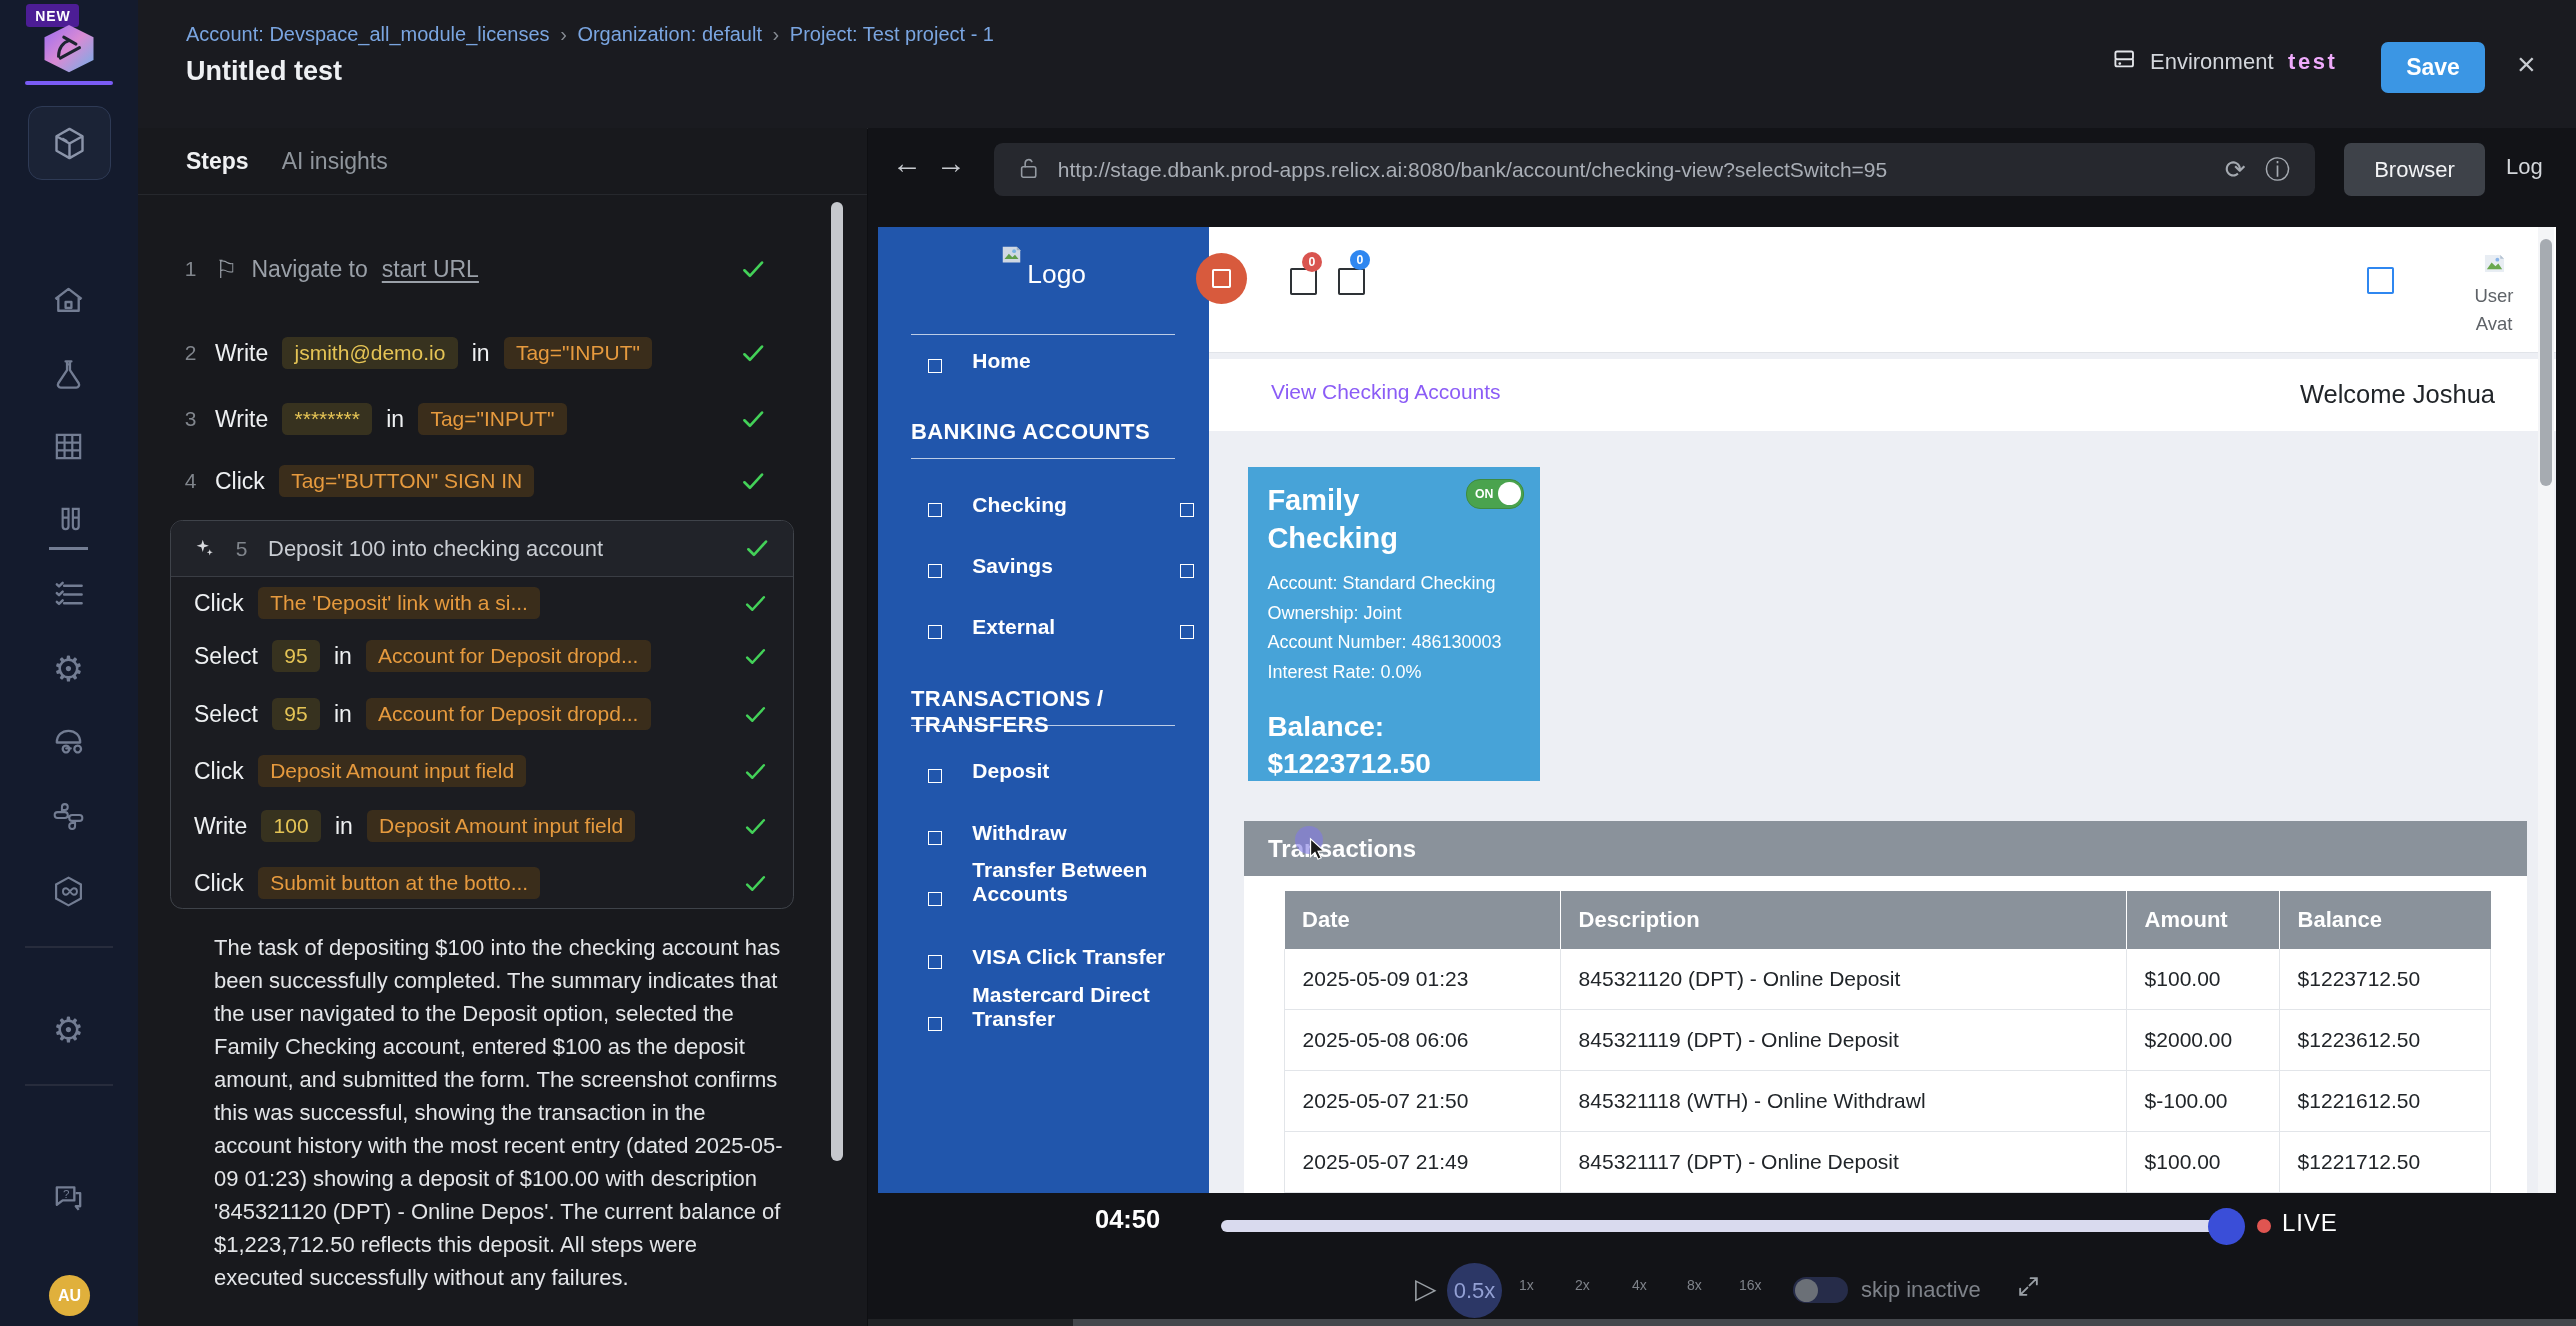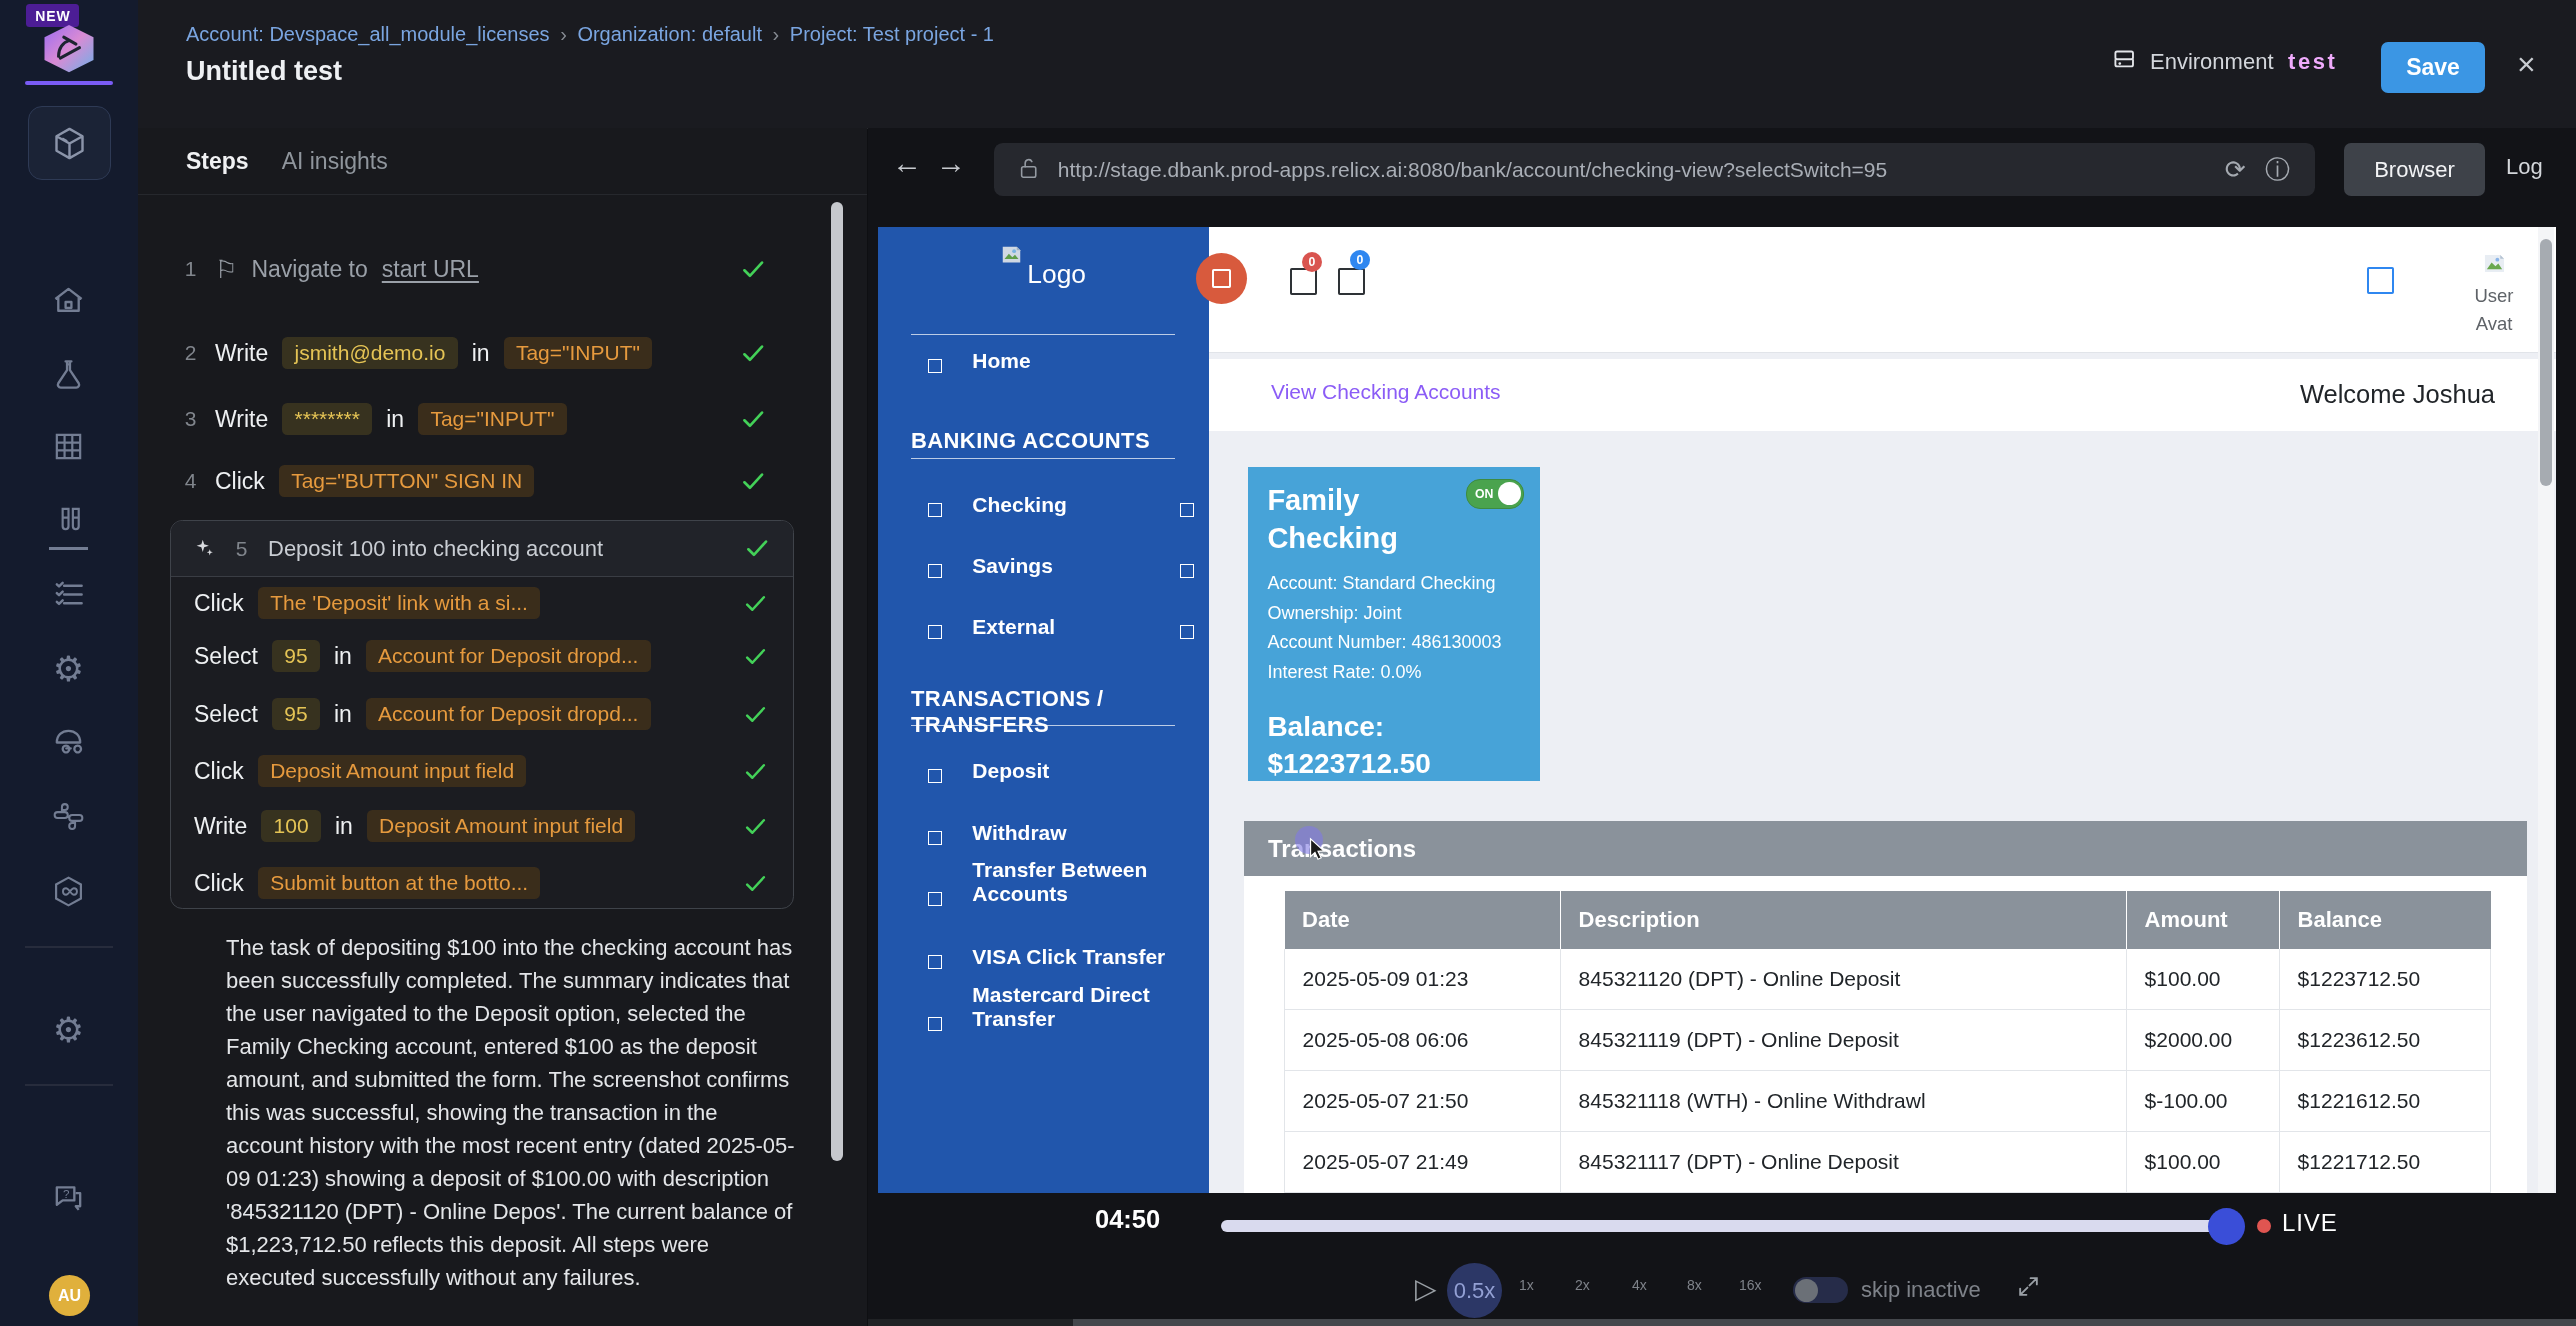"BANKING ACCOUNTS" span.bsection { margin-top: 9px -> none }
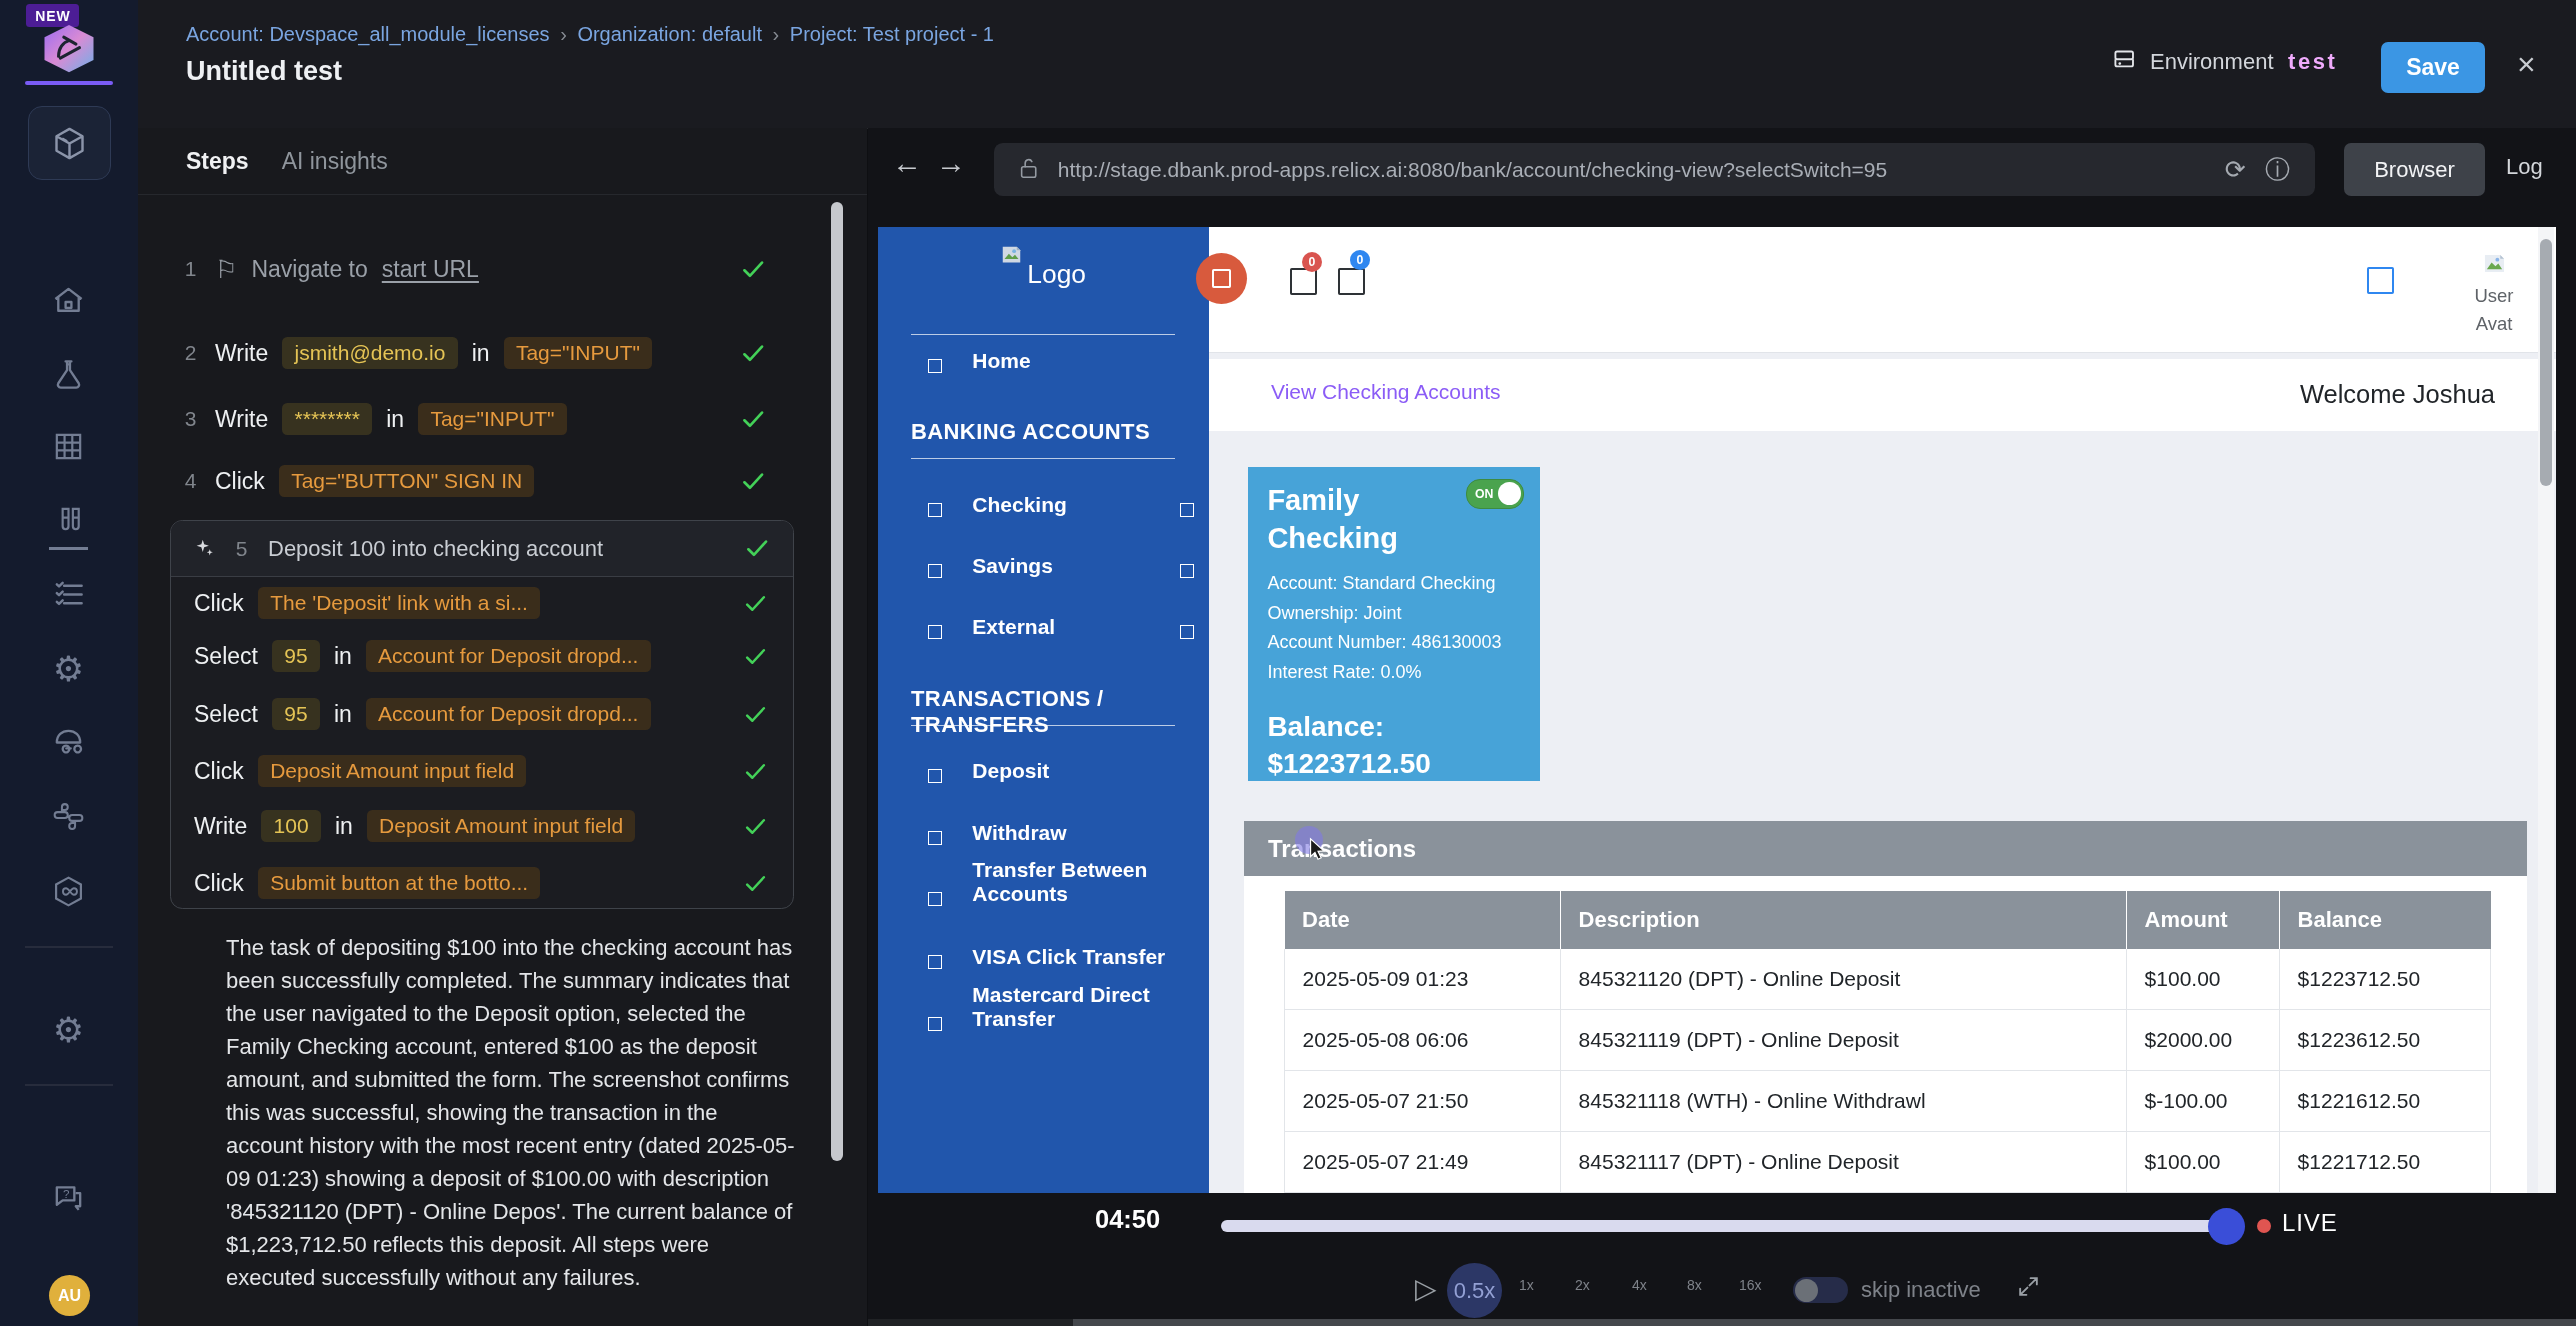"The task of depositing $100" .summary { left: 88px -> 76px }
